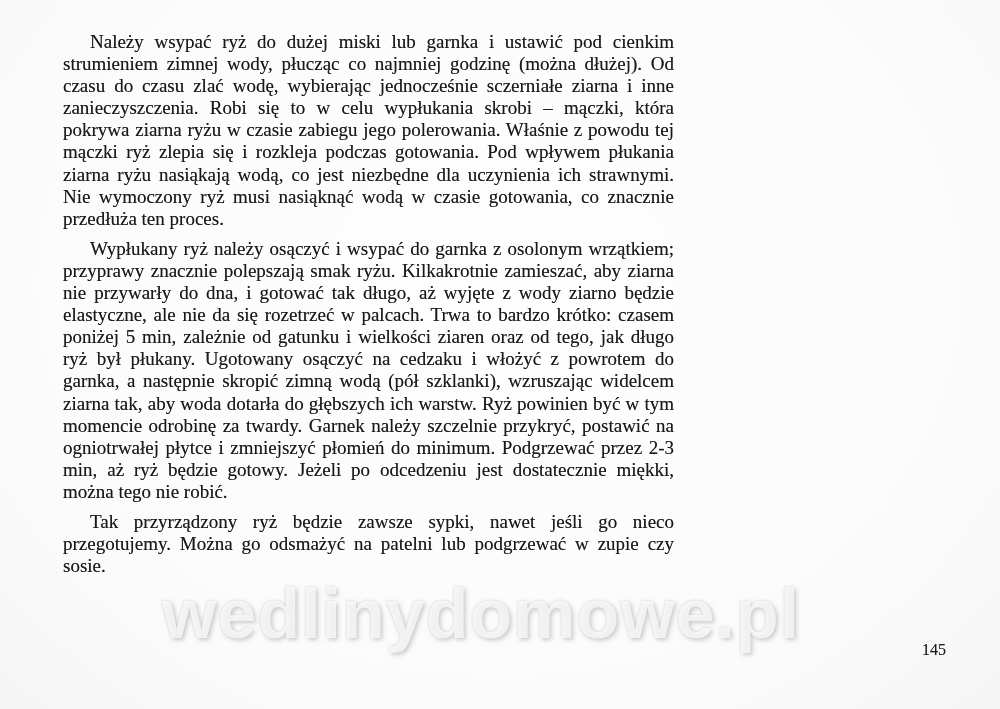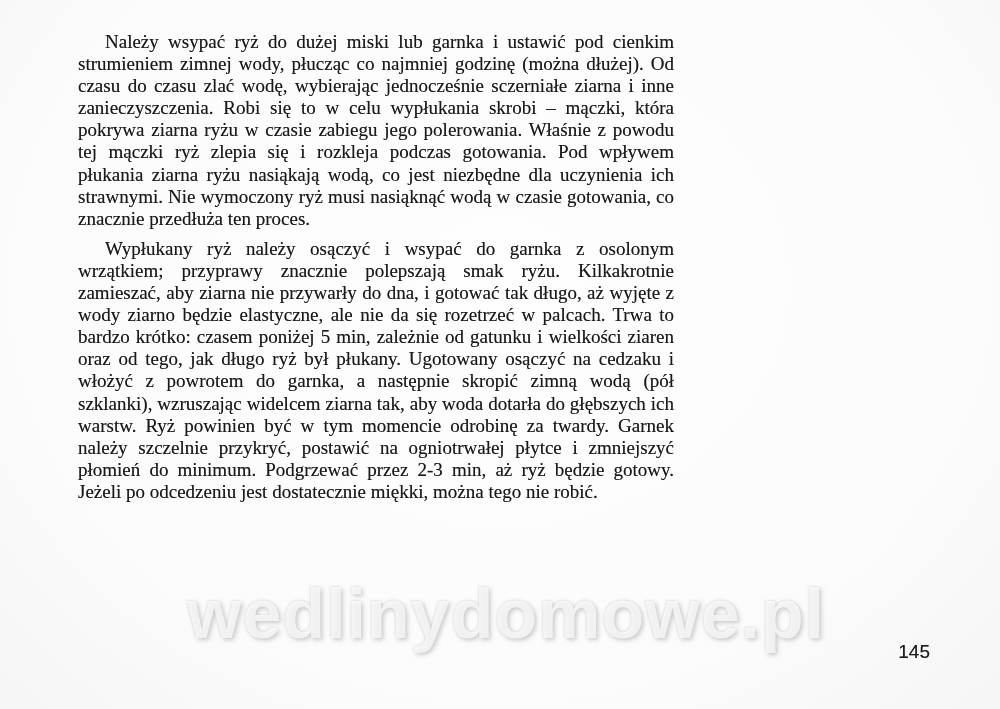"Należy wsypać ryż do dużej" .text-block p { margin: 0 0 8px 16px -> 0 0 8px 1px }
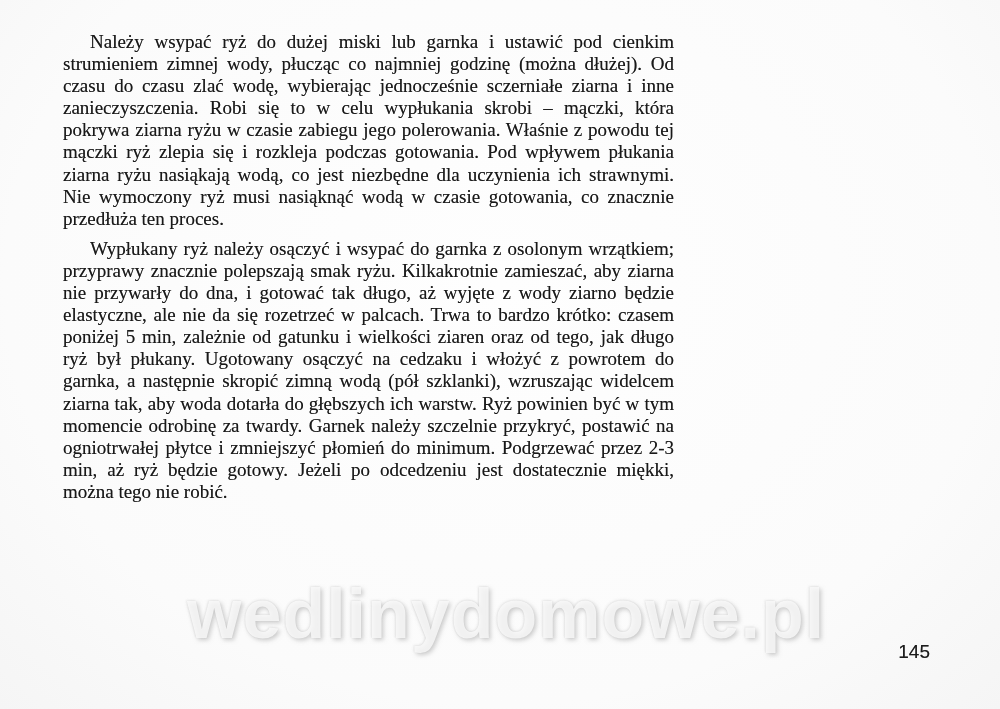"Tak przyrządzony ryż będzie zawsze" p { html: none -> <p>Tak przyrządzony ryż będzie zawsze sypki, nawet jeśli go nieco przegotujemy. Można go odsmażyć na patelni lub podgrzewać w zupie czy sosie.</p> }
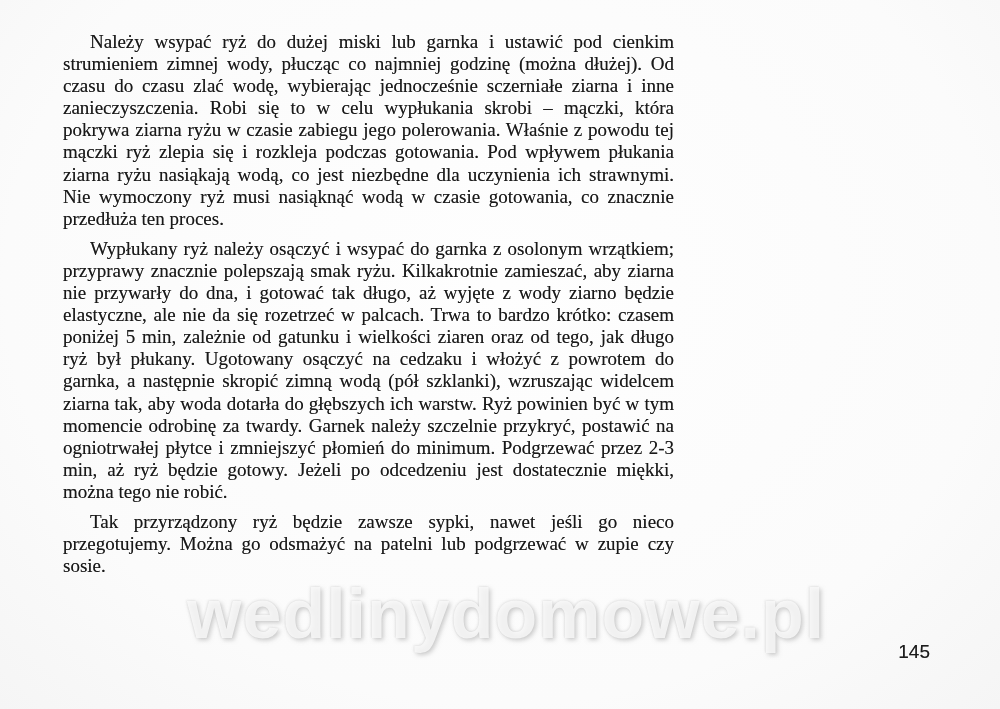"wedlinydomowe.pl" .watermark { left: 187px -> 162px }
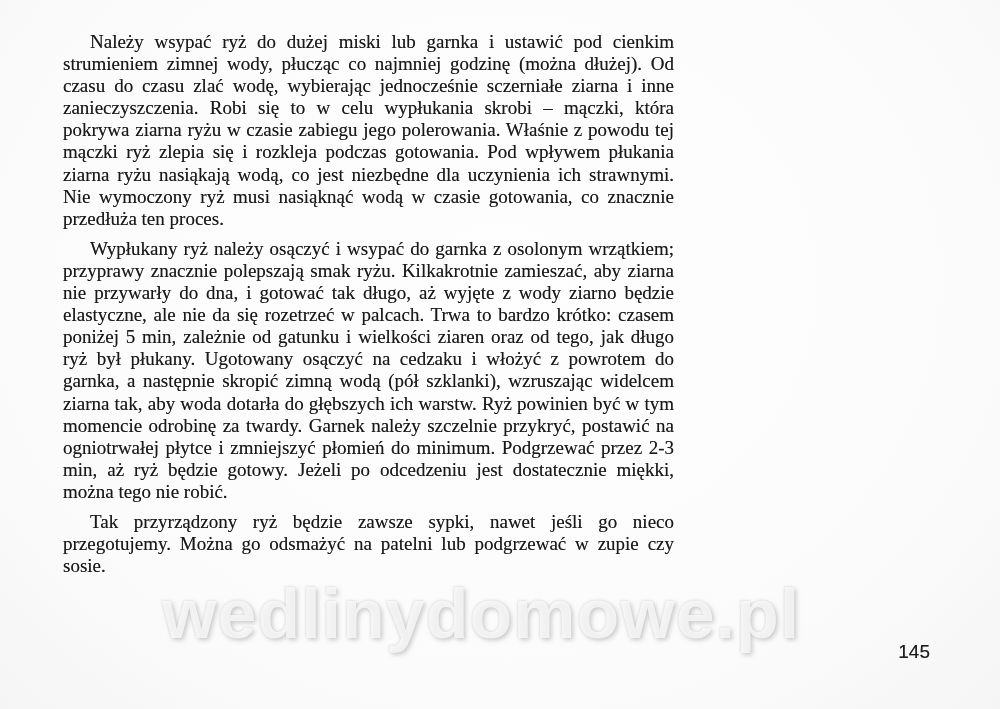"145" .page-number { font-family: Liberation Sans, sans-serif -> Liberation Serif, serif; font-size: 19px -> 16px; right: 70px -> 54px }
